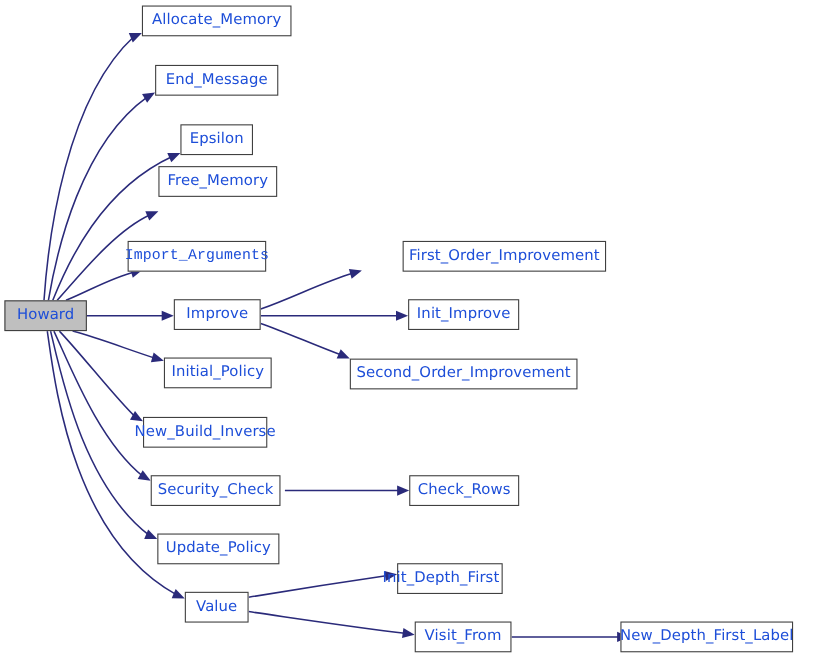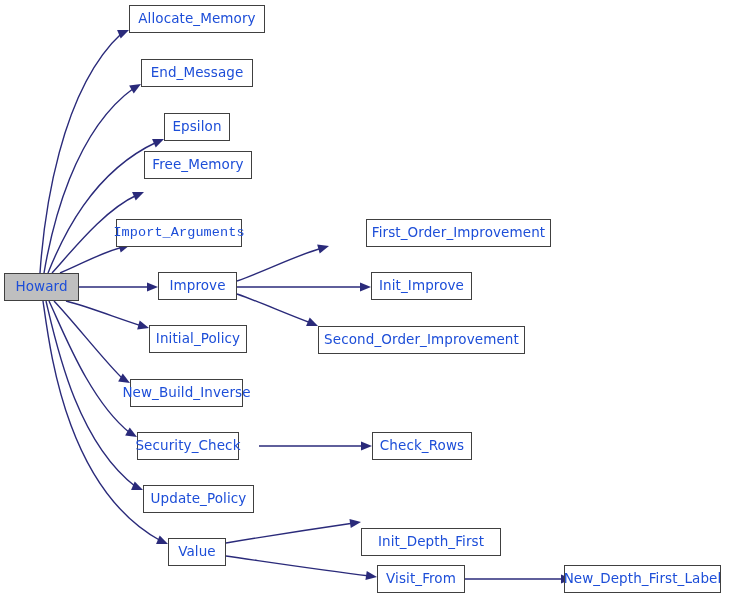"Security_Check" div.node { width: 102px -> 118px }
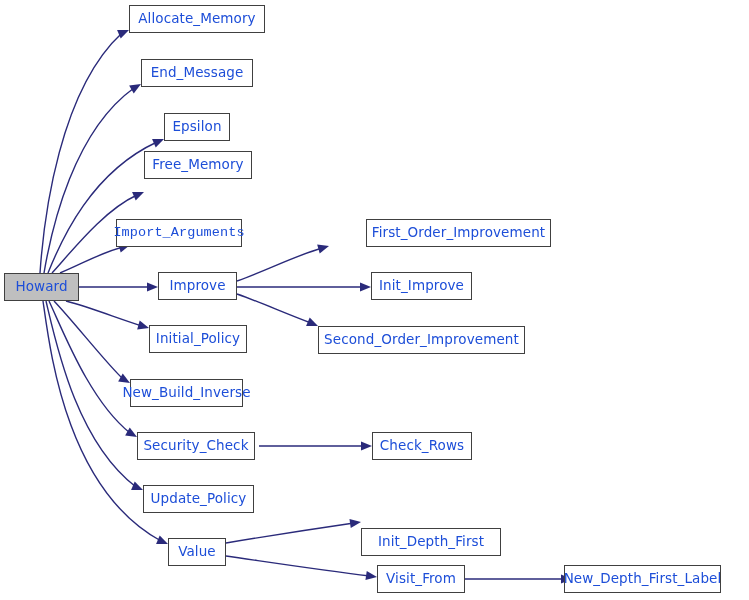"Init_Depth_First" div.node { justify-content: none -> flex-end; top: 528px -> 512px; width: 140px -> 96px }
